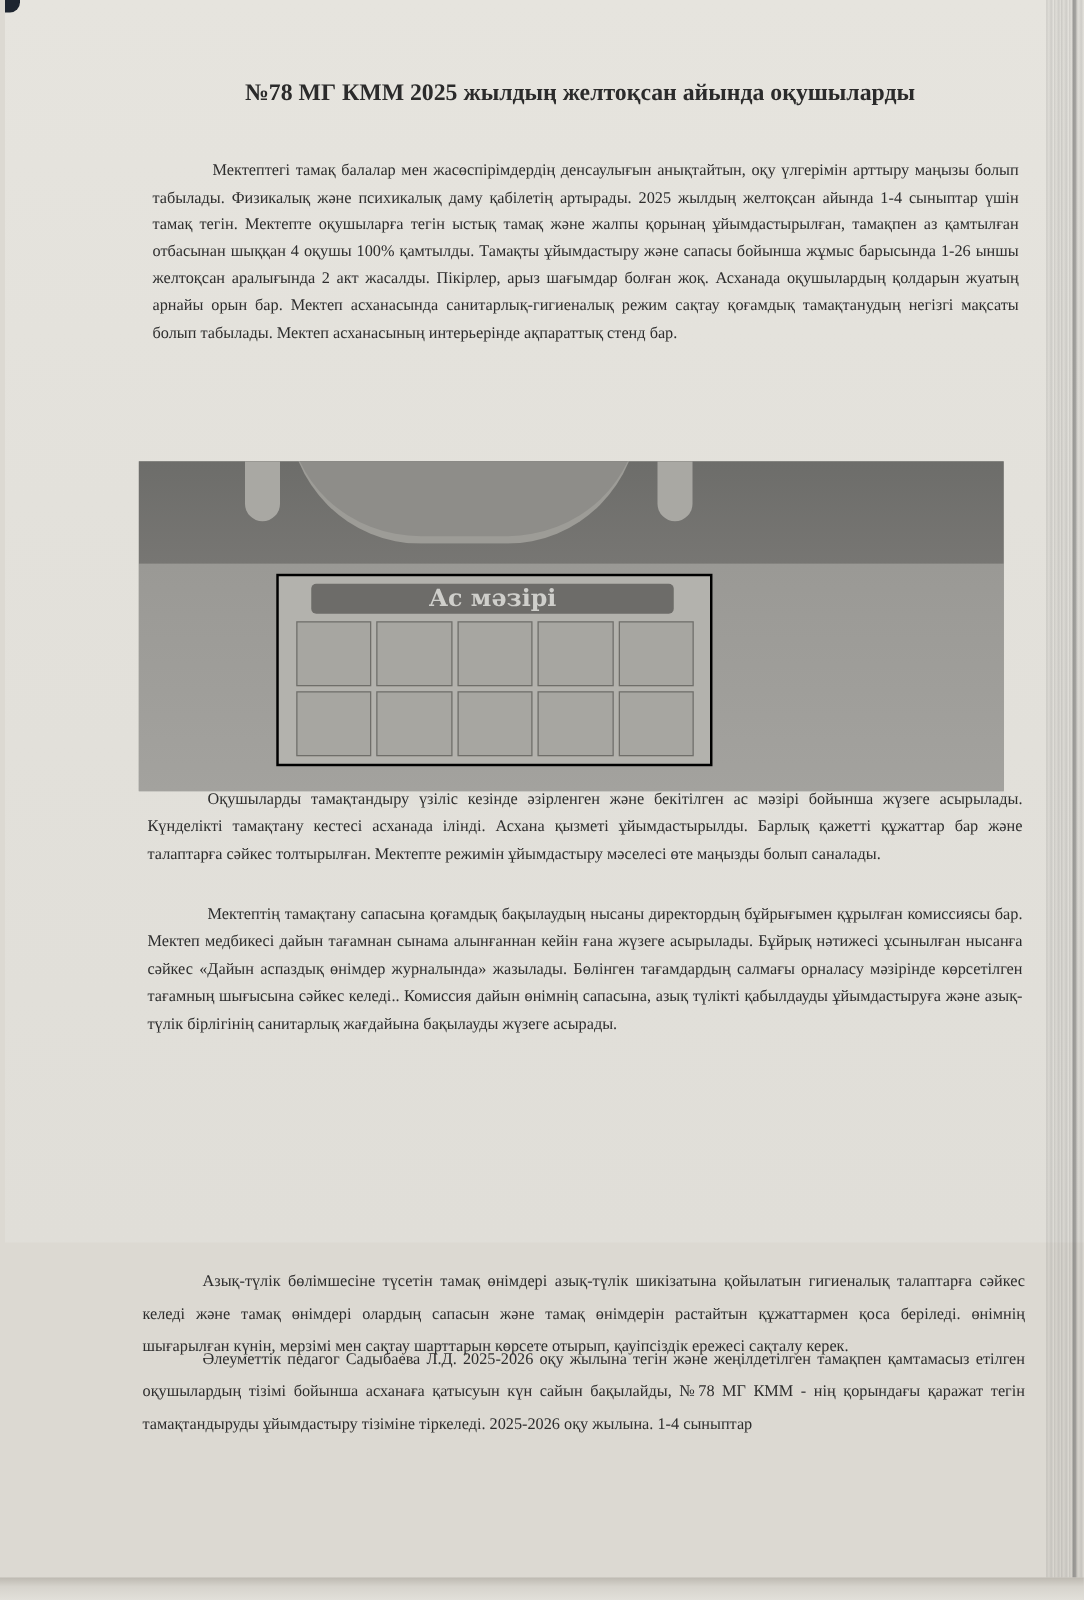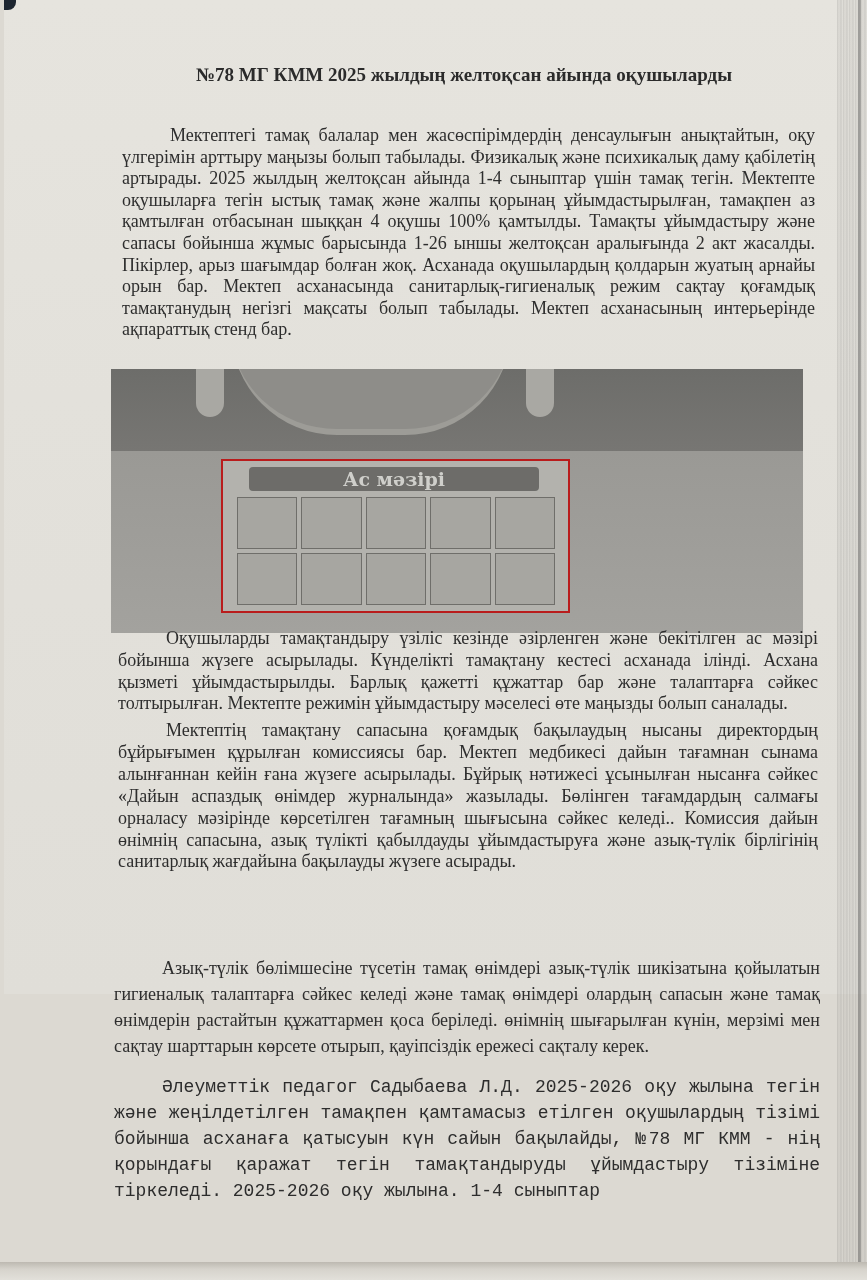"Мектептегі тамақ балалар мен" .para { font-size: 18px -> 13px }
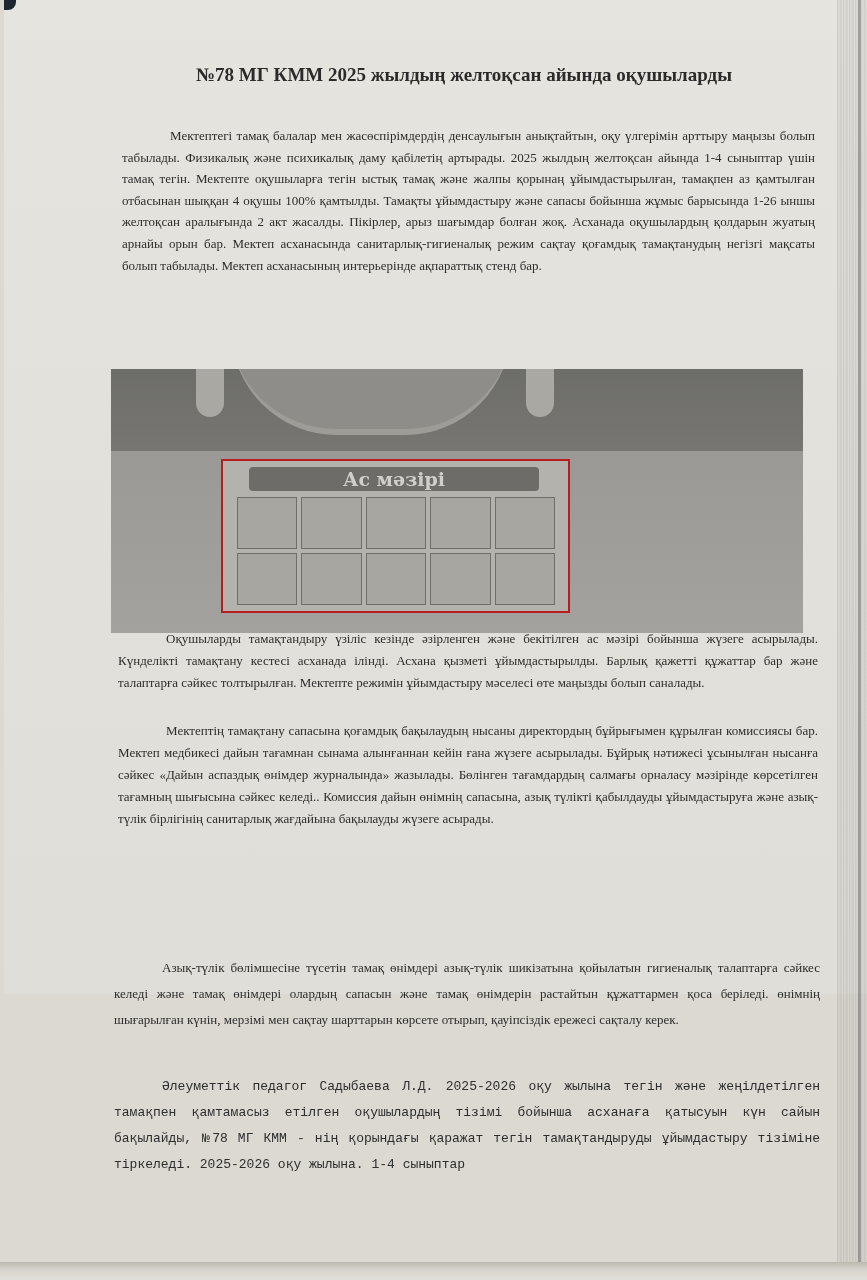"Ас мәзірі" .board { border: 2px solid #b91c1c -> 2px solid #000000 }
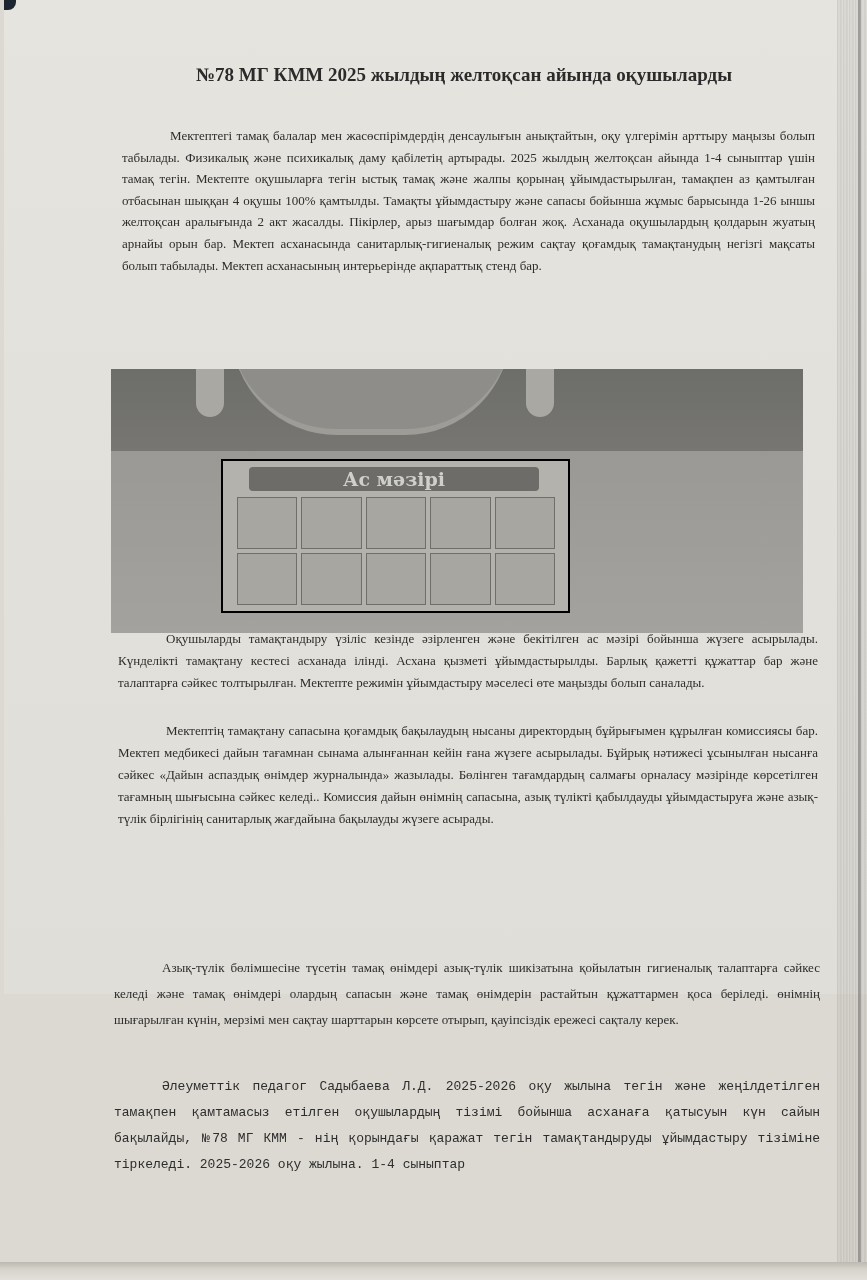"Азық-түлік бөлімшесіне түсетін тамақ" .p4 { top: 955px -> 1012px }
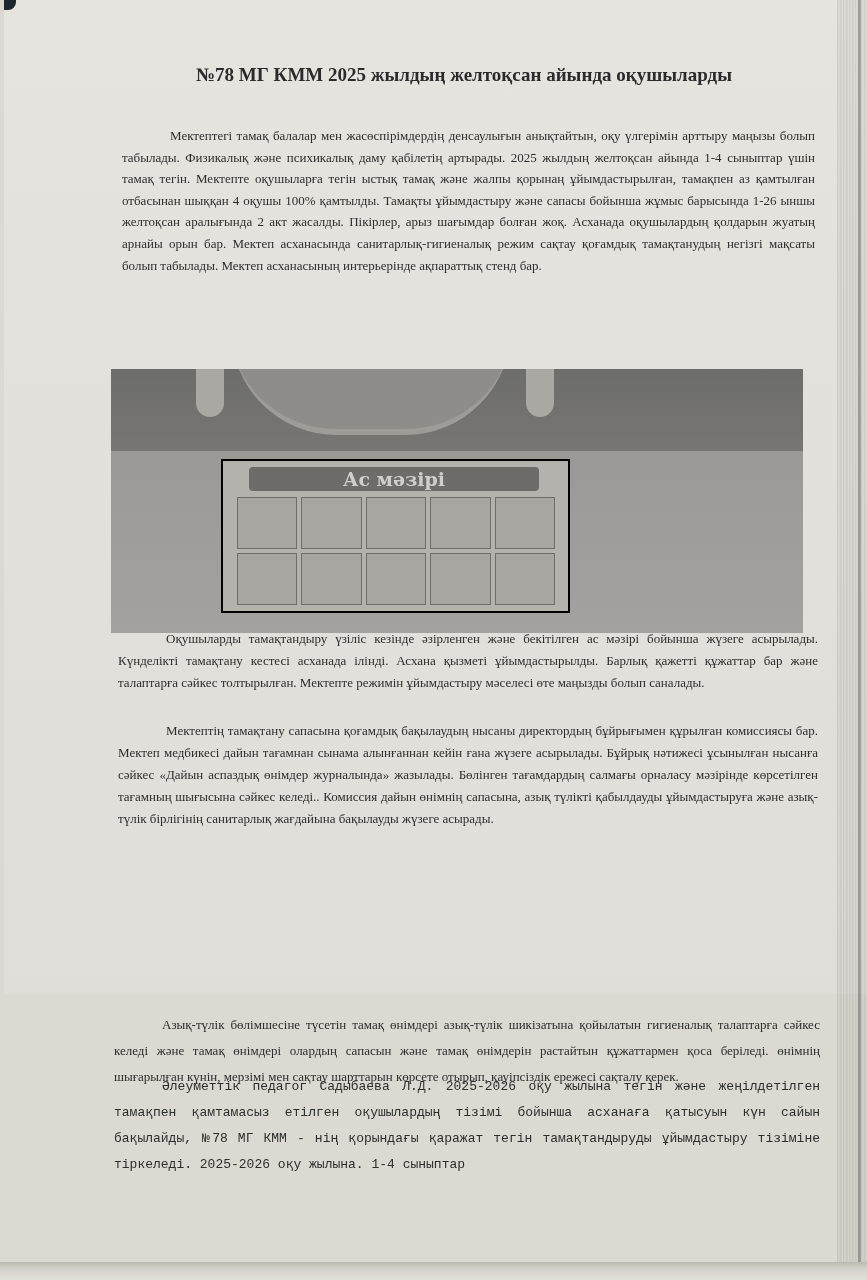"Әлеуметтік педагог Садыбаева Л.Д." .p5 { font-family: Liberation Mono, monospace -> none }
